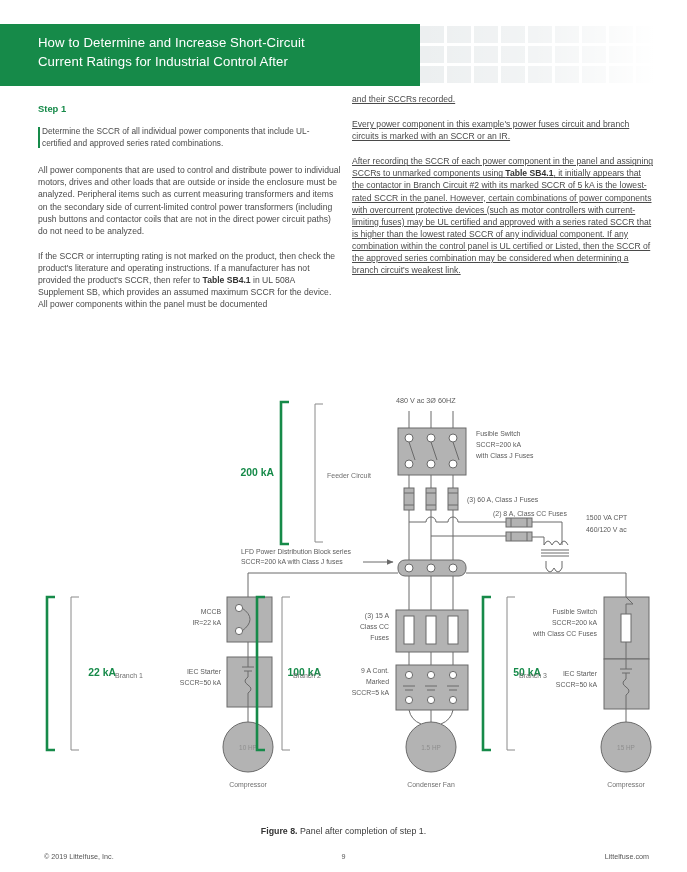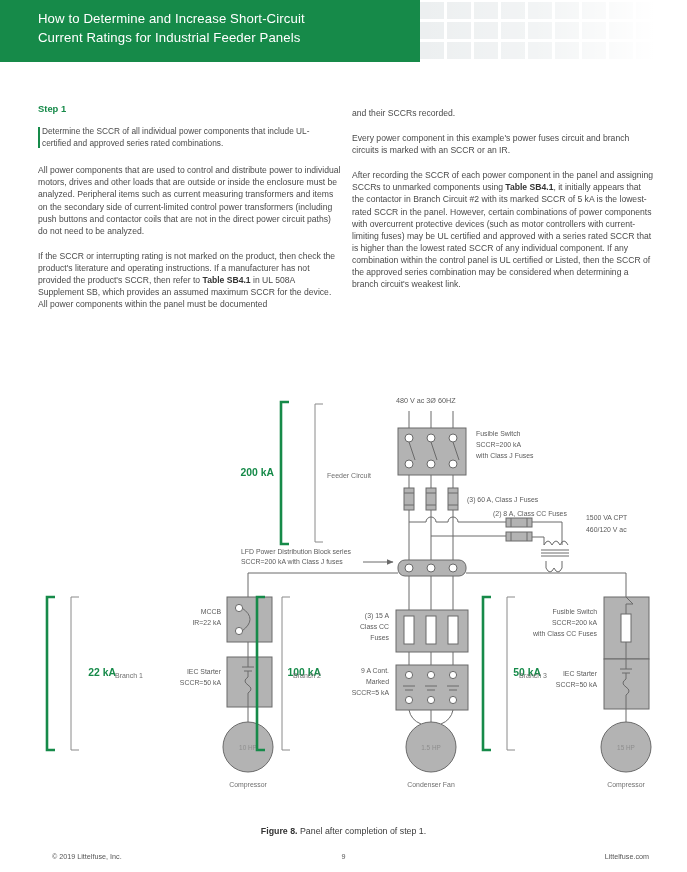"How to Determine and Increase" .header { margin-top: none -> 24px }
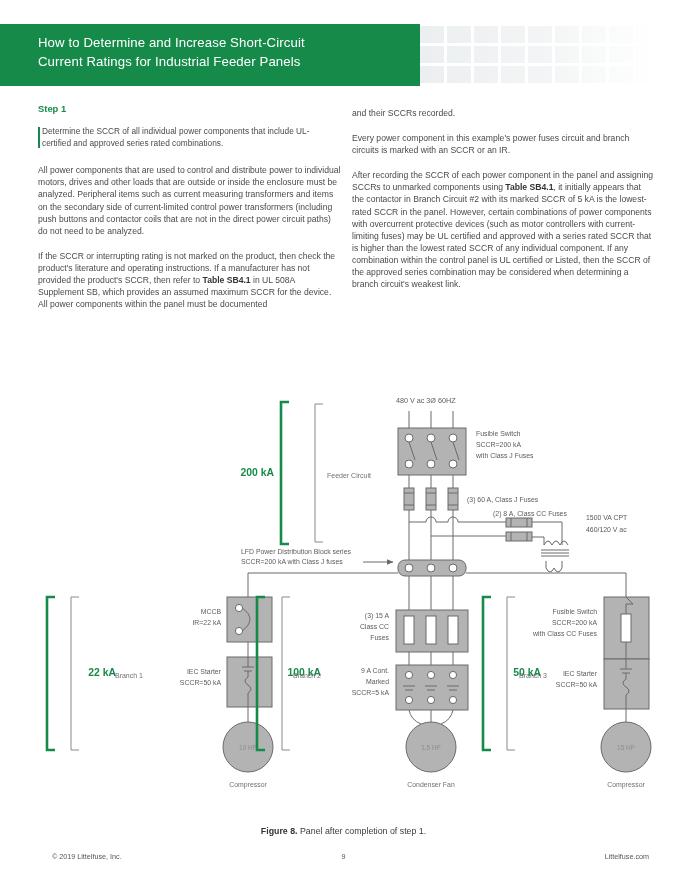"Current Ratings for Industrial Feeder" div { text: Feeder Panels -> Control After }
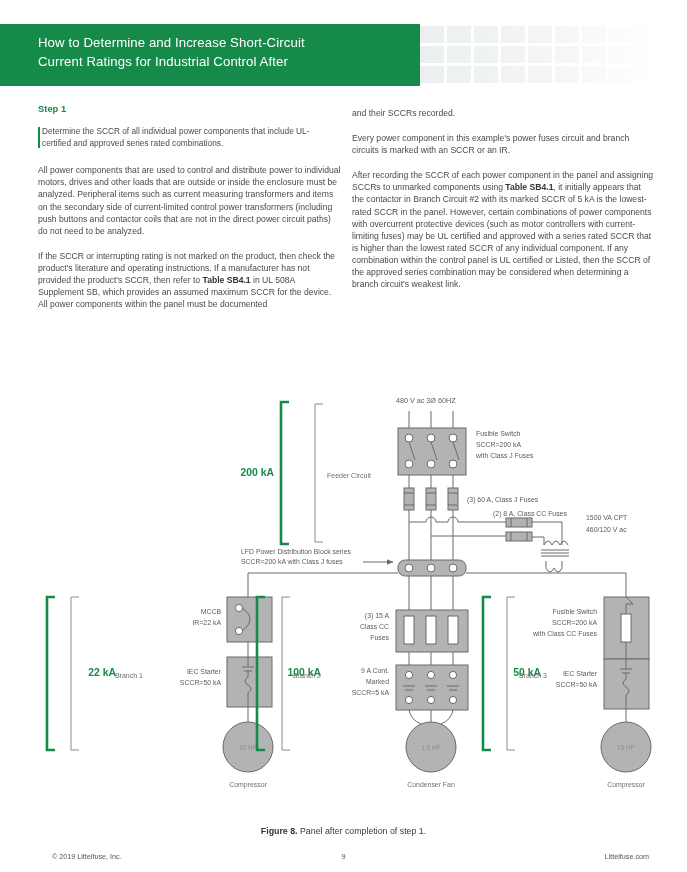"and their SCCRs recorded." .col-right { text-decoration: none -> underline; top: 45px -> 31px }
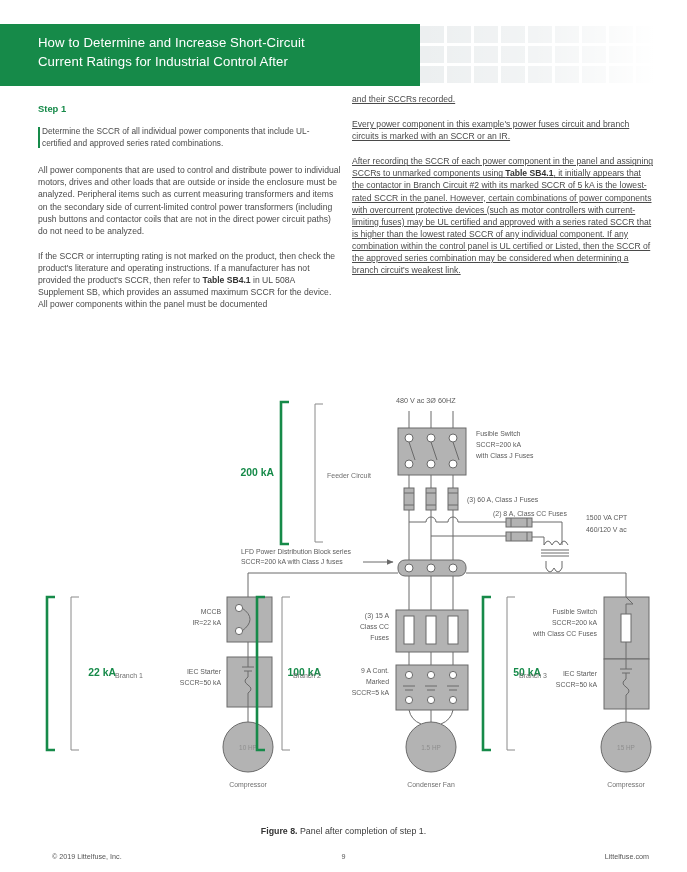"© 2019 Littelfuse, Inc." .footer .fl { left: 52px -> 44px }
